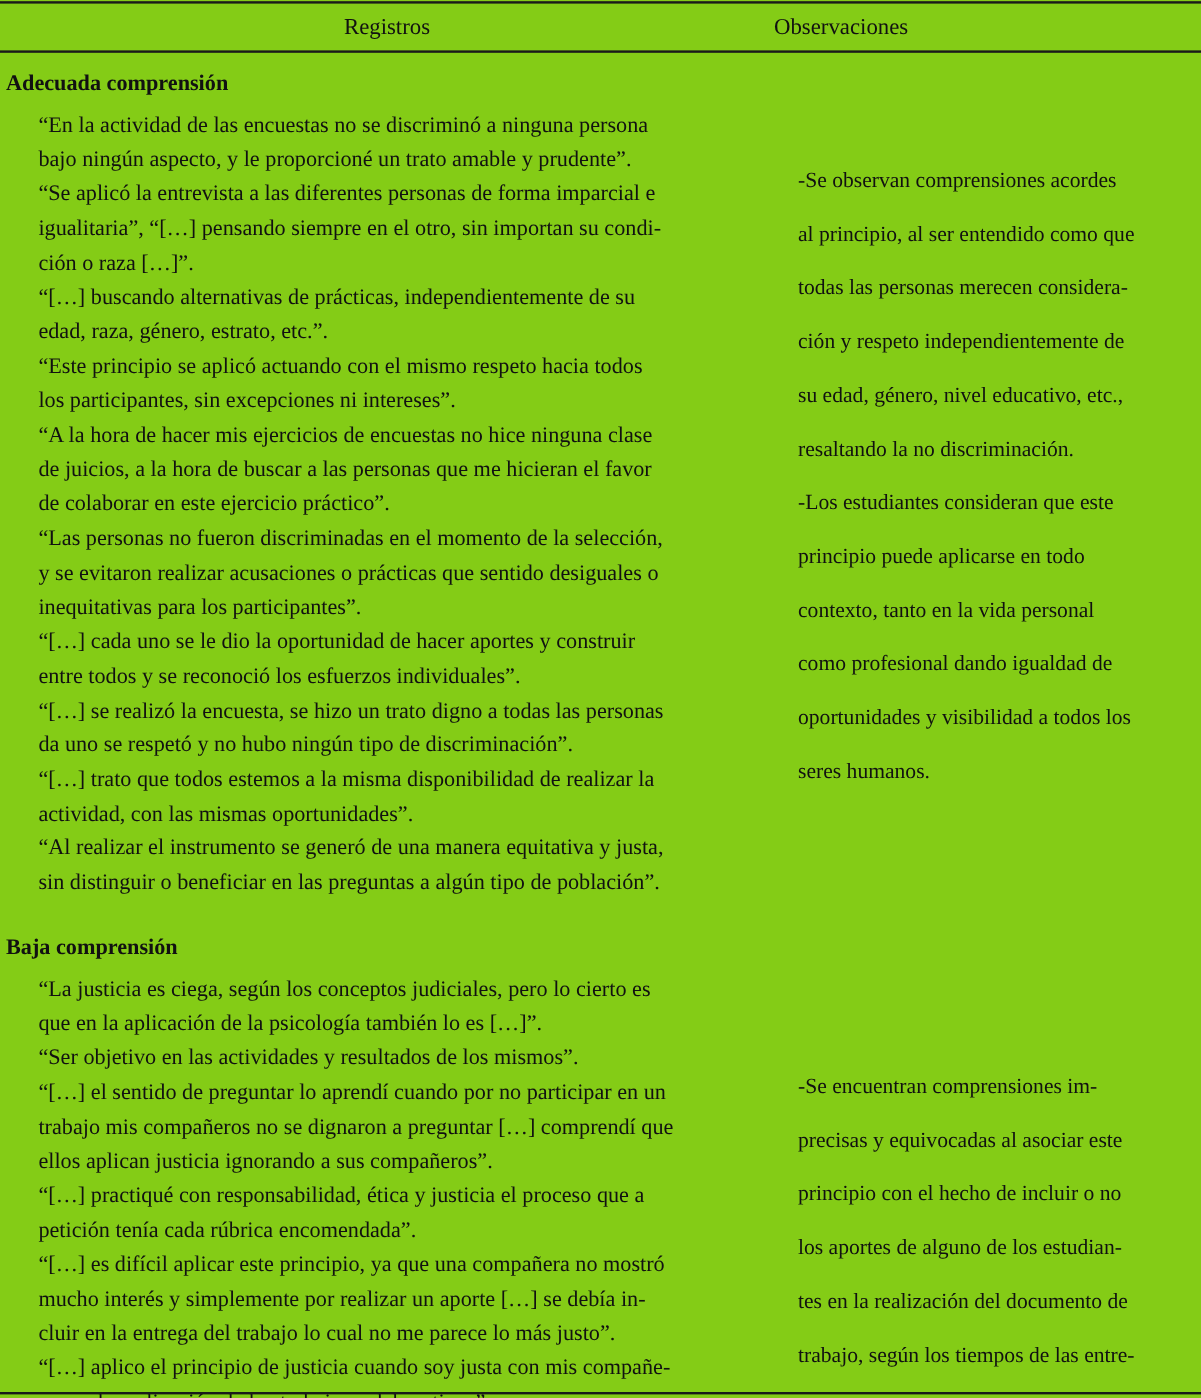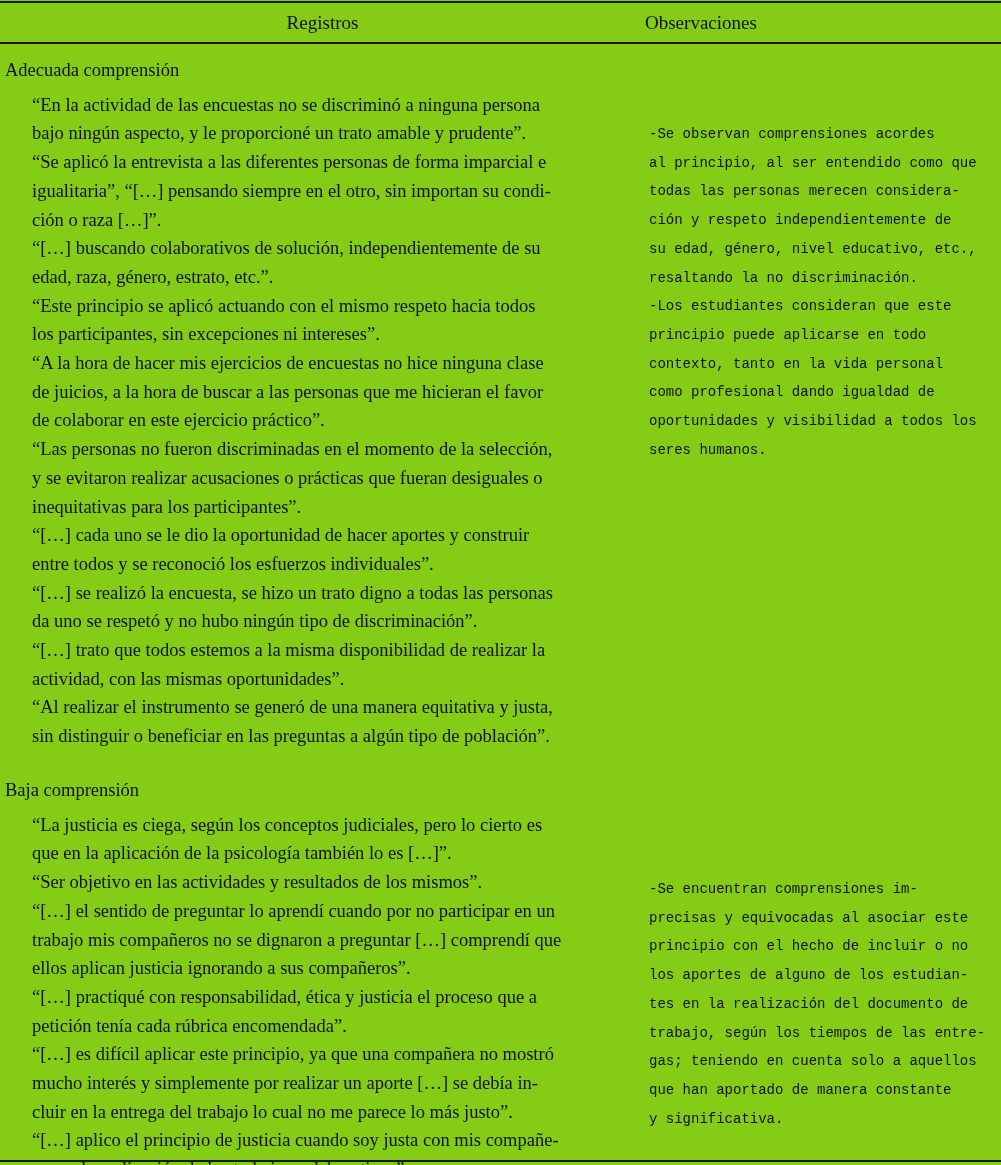"Adecuada comprensión" .section-heading { font-weight: normal -> bold }
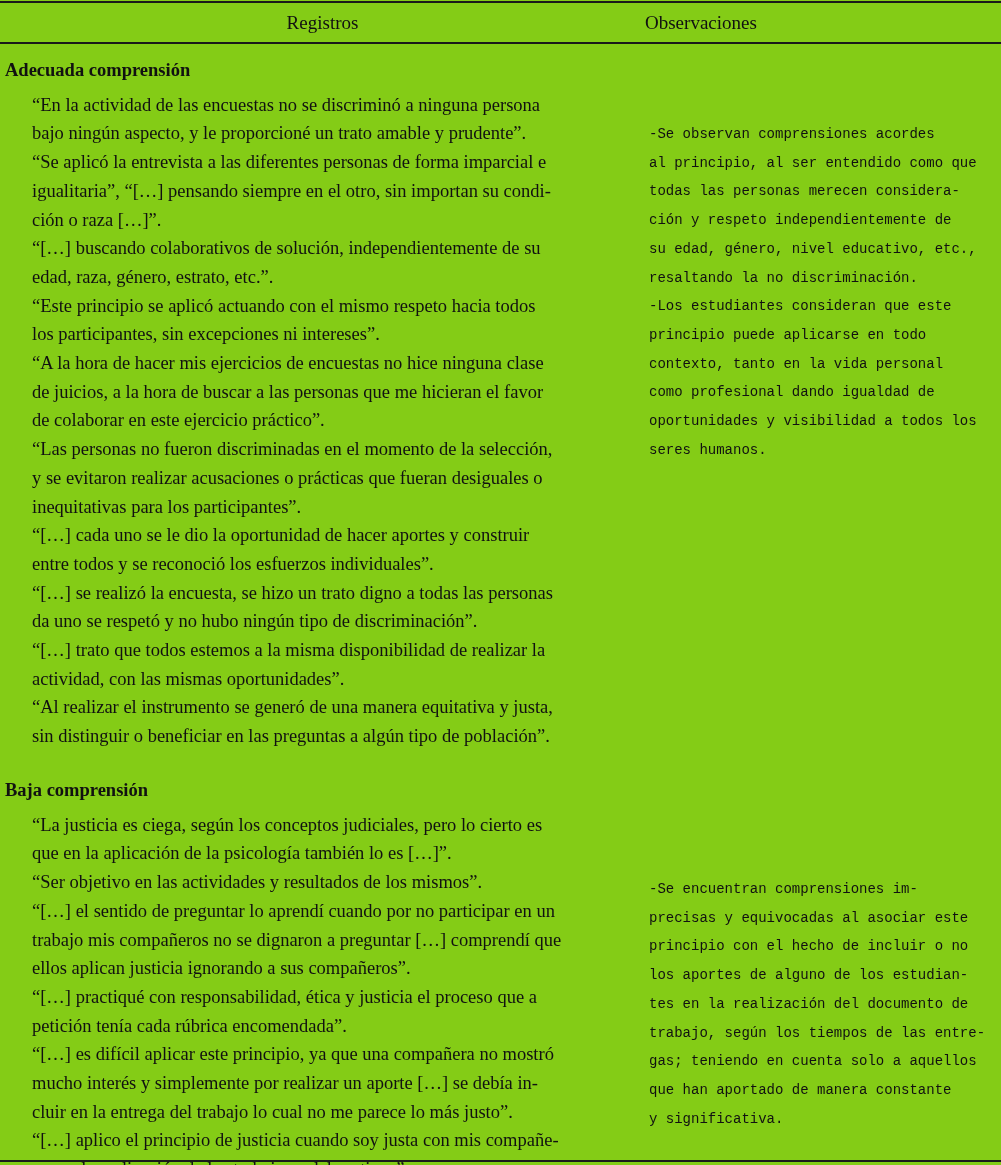"-Se observan comprensiones acordes" .obs-line { font-family: Liberation Mono, monospace -> none; font-size: 14px -> 18px; margin: 0 -> 16px }
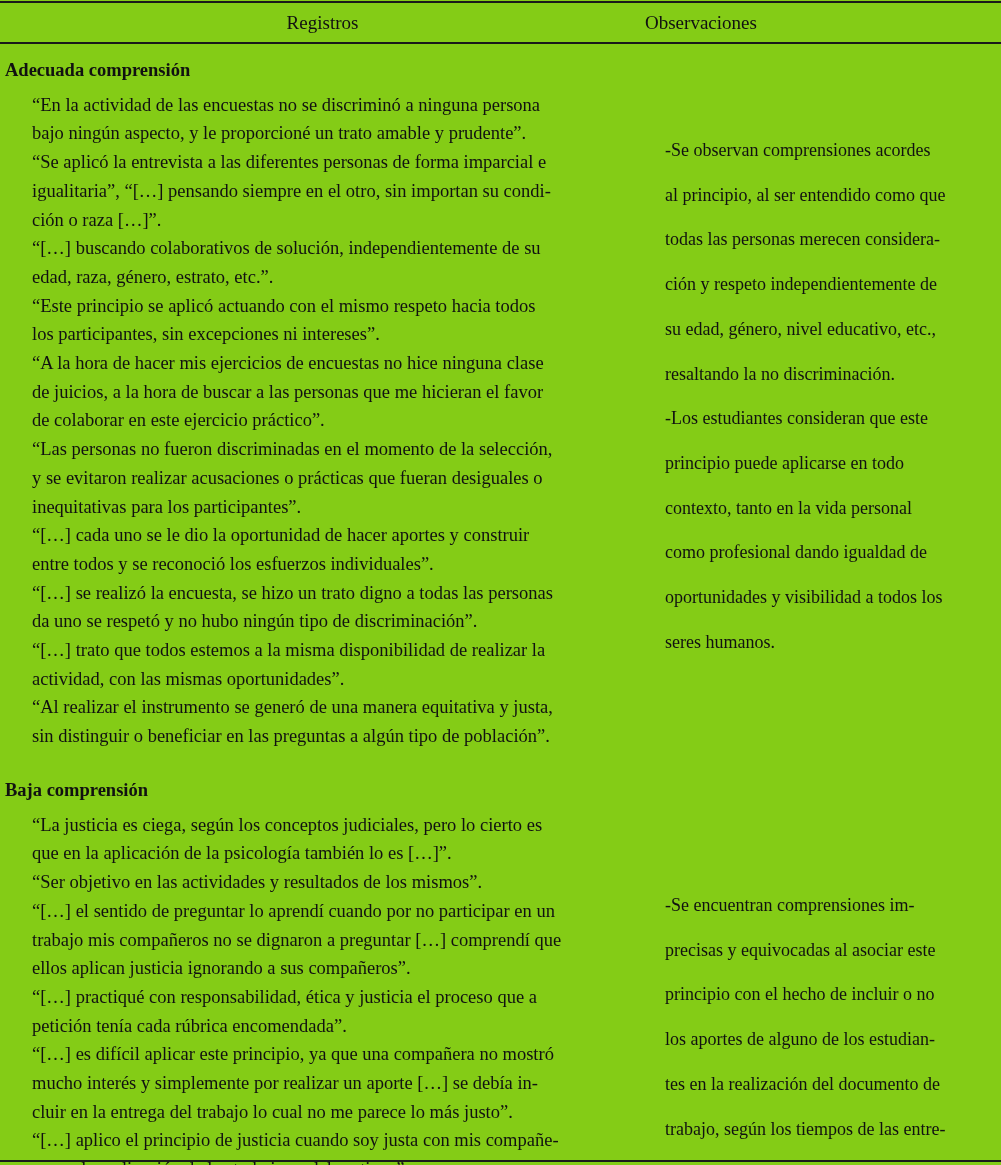"“[…] buscando colaborativos de solución," li.quote-line { text: colaborativos de solución -> alternativas de prácticas }
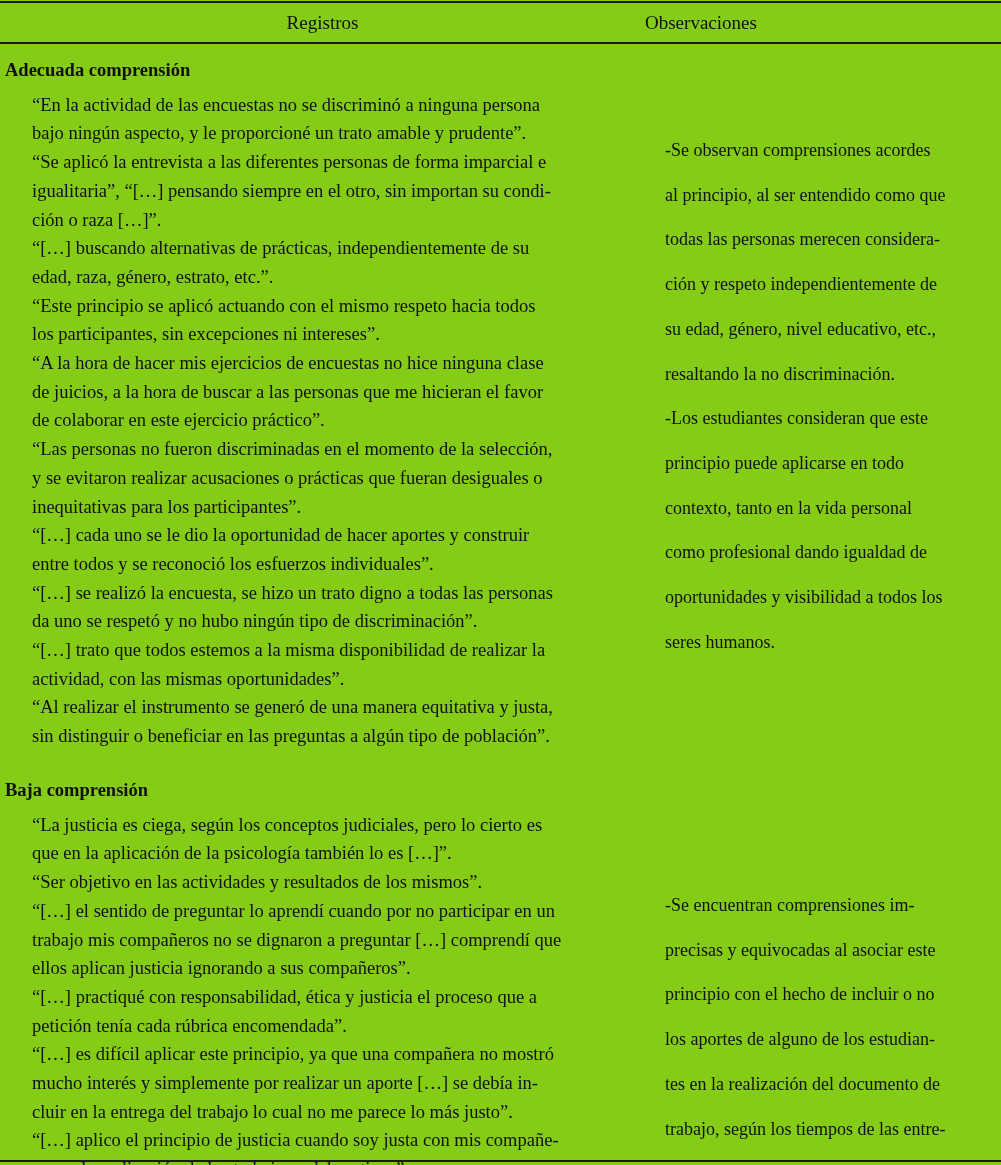"y se evitaron realizar acusaciones" li.quote-line { text: fueran -> sentido }
